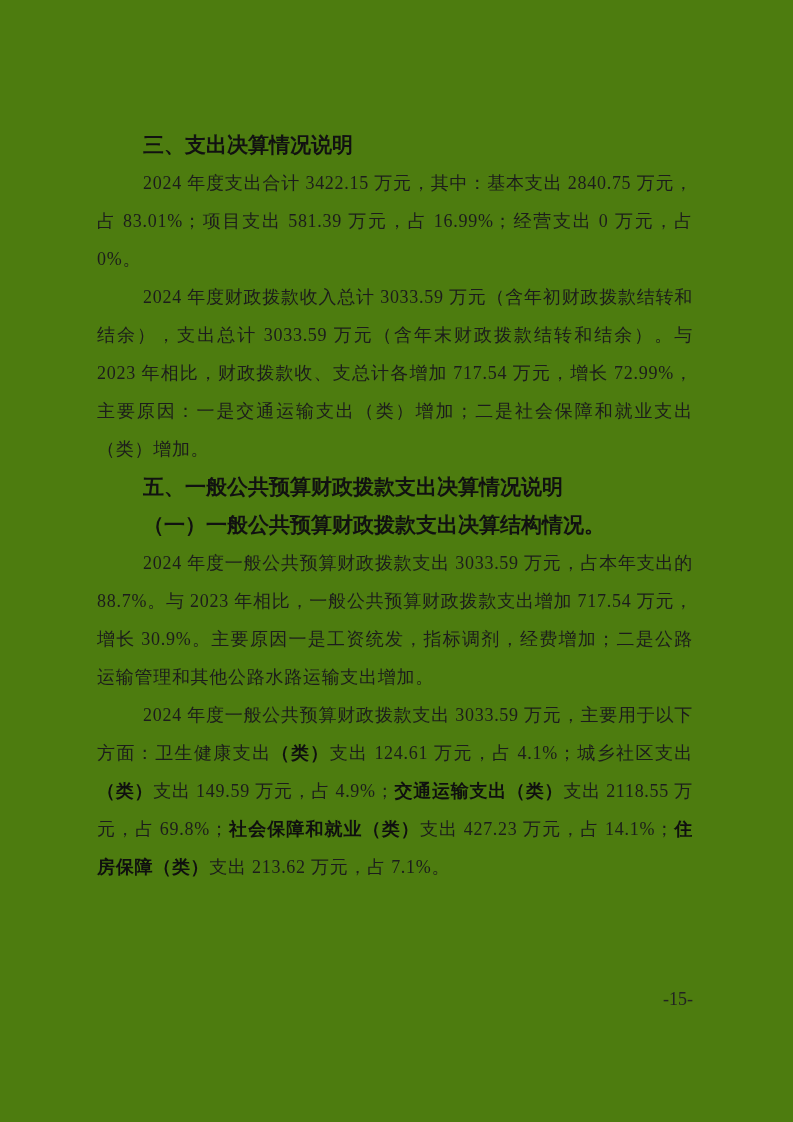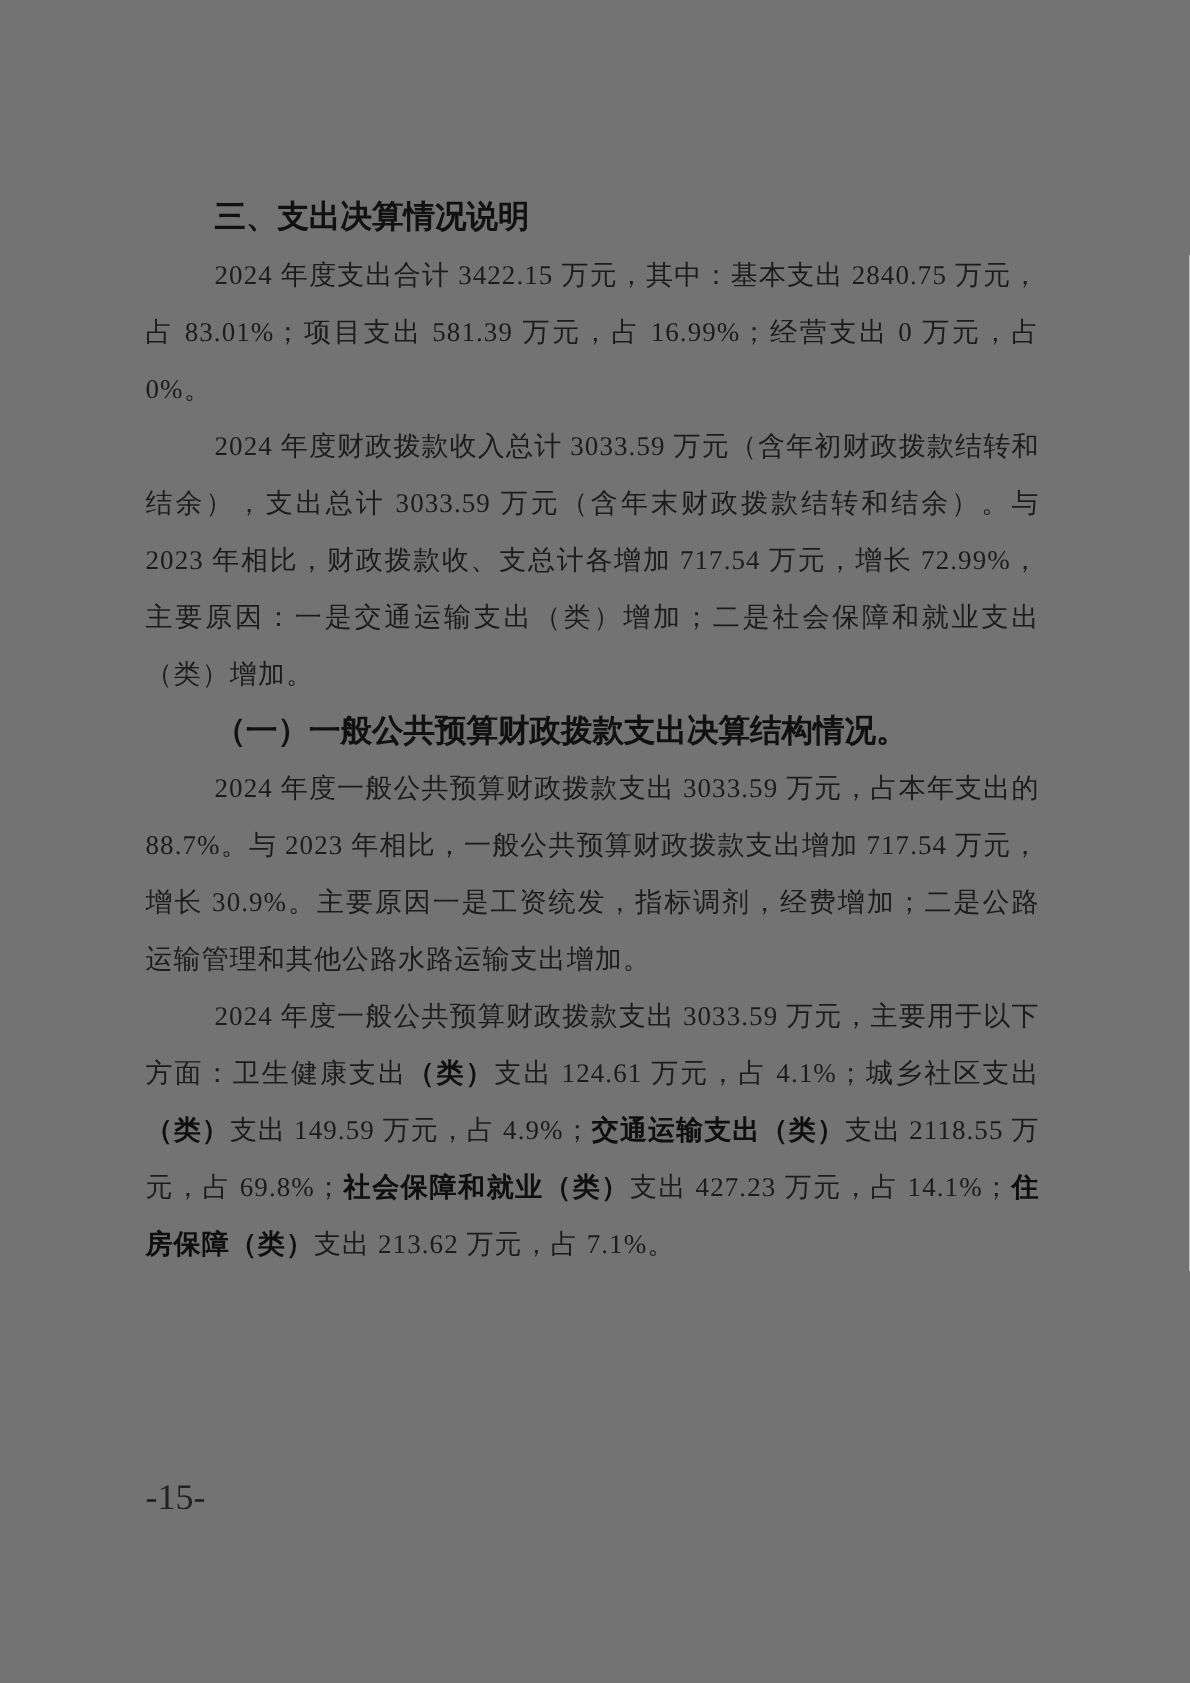"三、支出决算情况说明" .page { background: #737373 -> #4d7c0f }
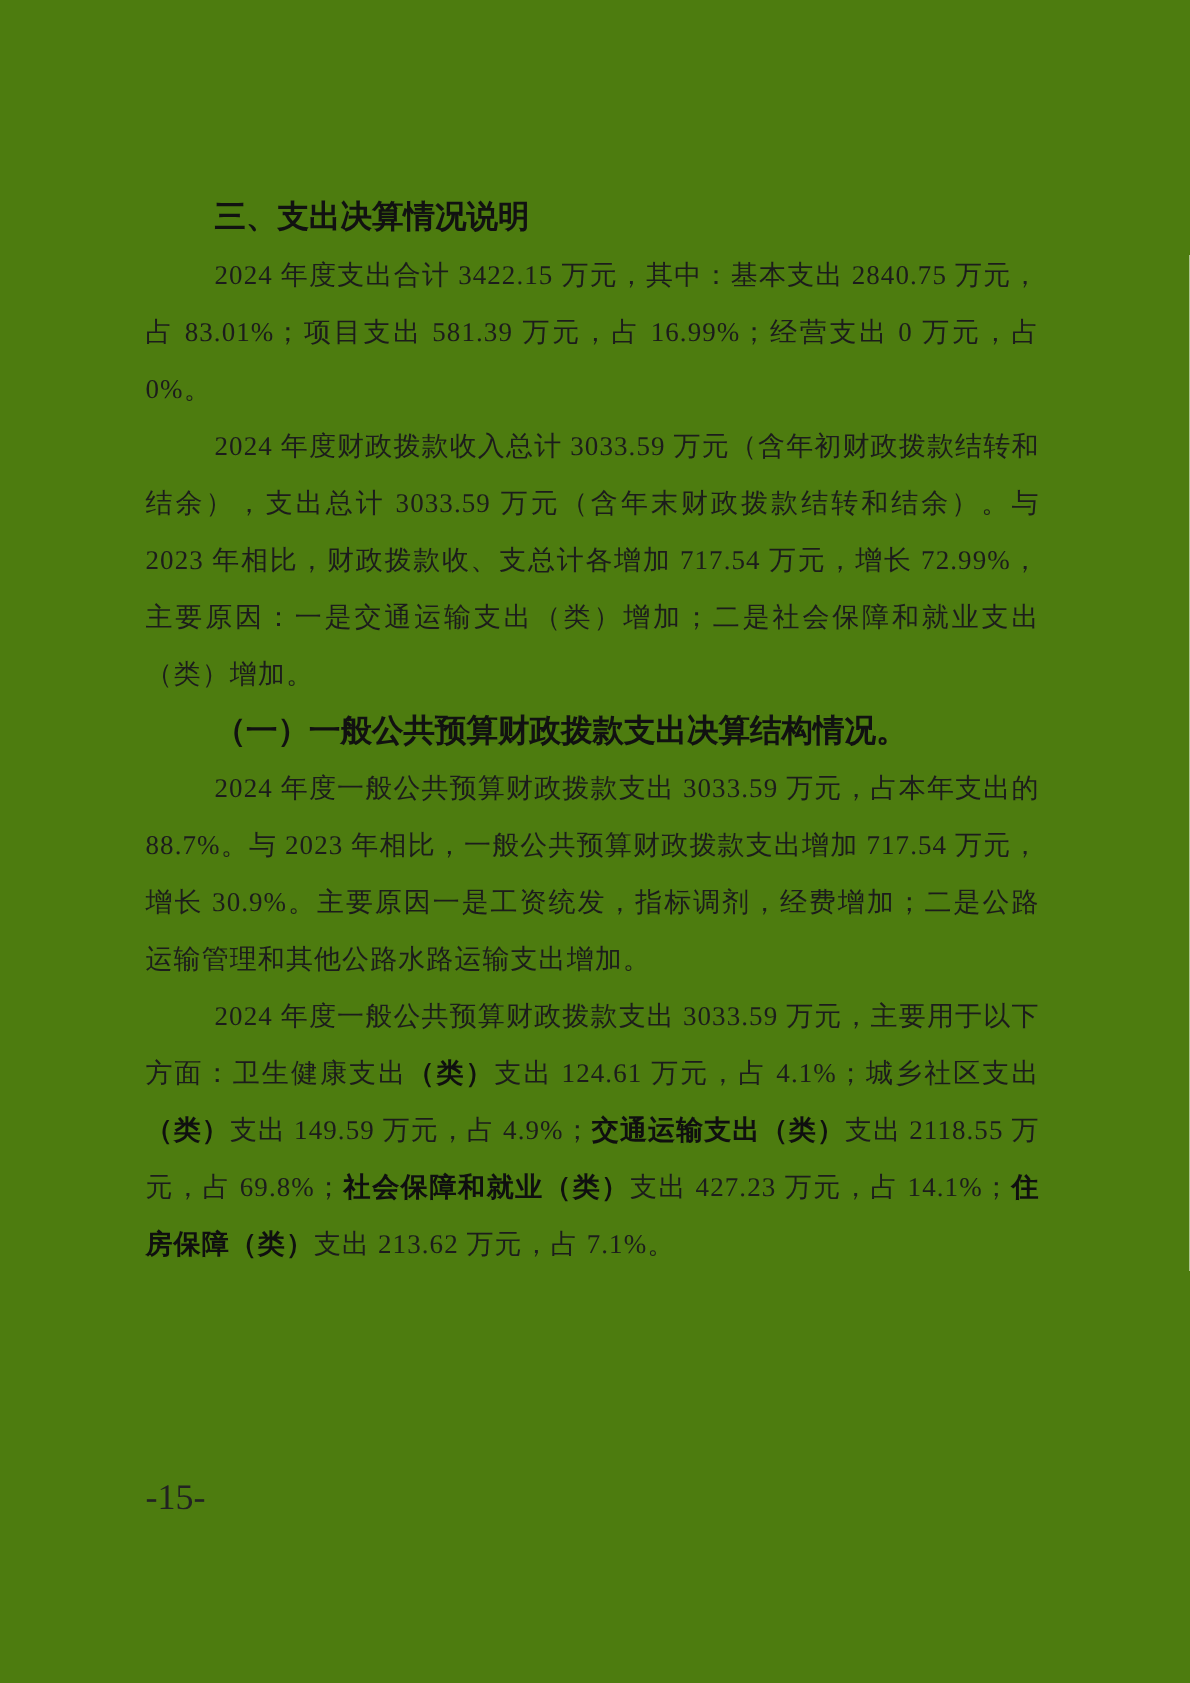"五、一般公共预算财政拨款支出决算情况说明" h2.heading-main { html: none -> <h2>五、一般公共预算财政拨款支出决算情况说明</h2> }
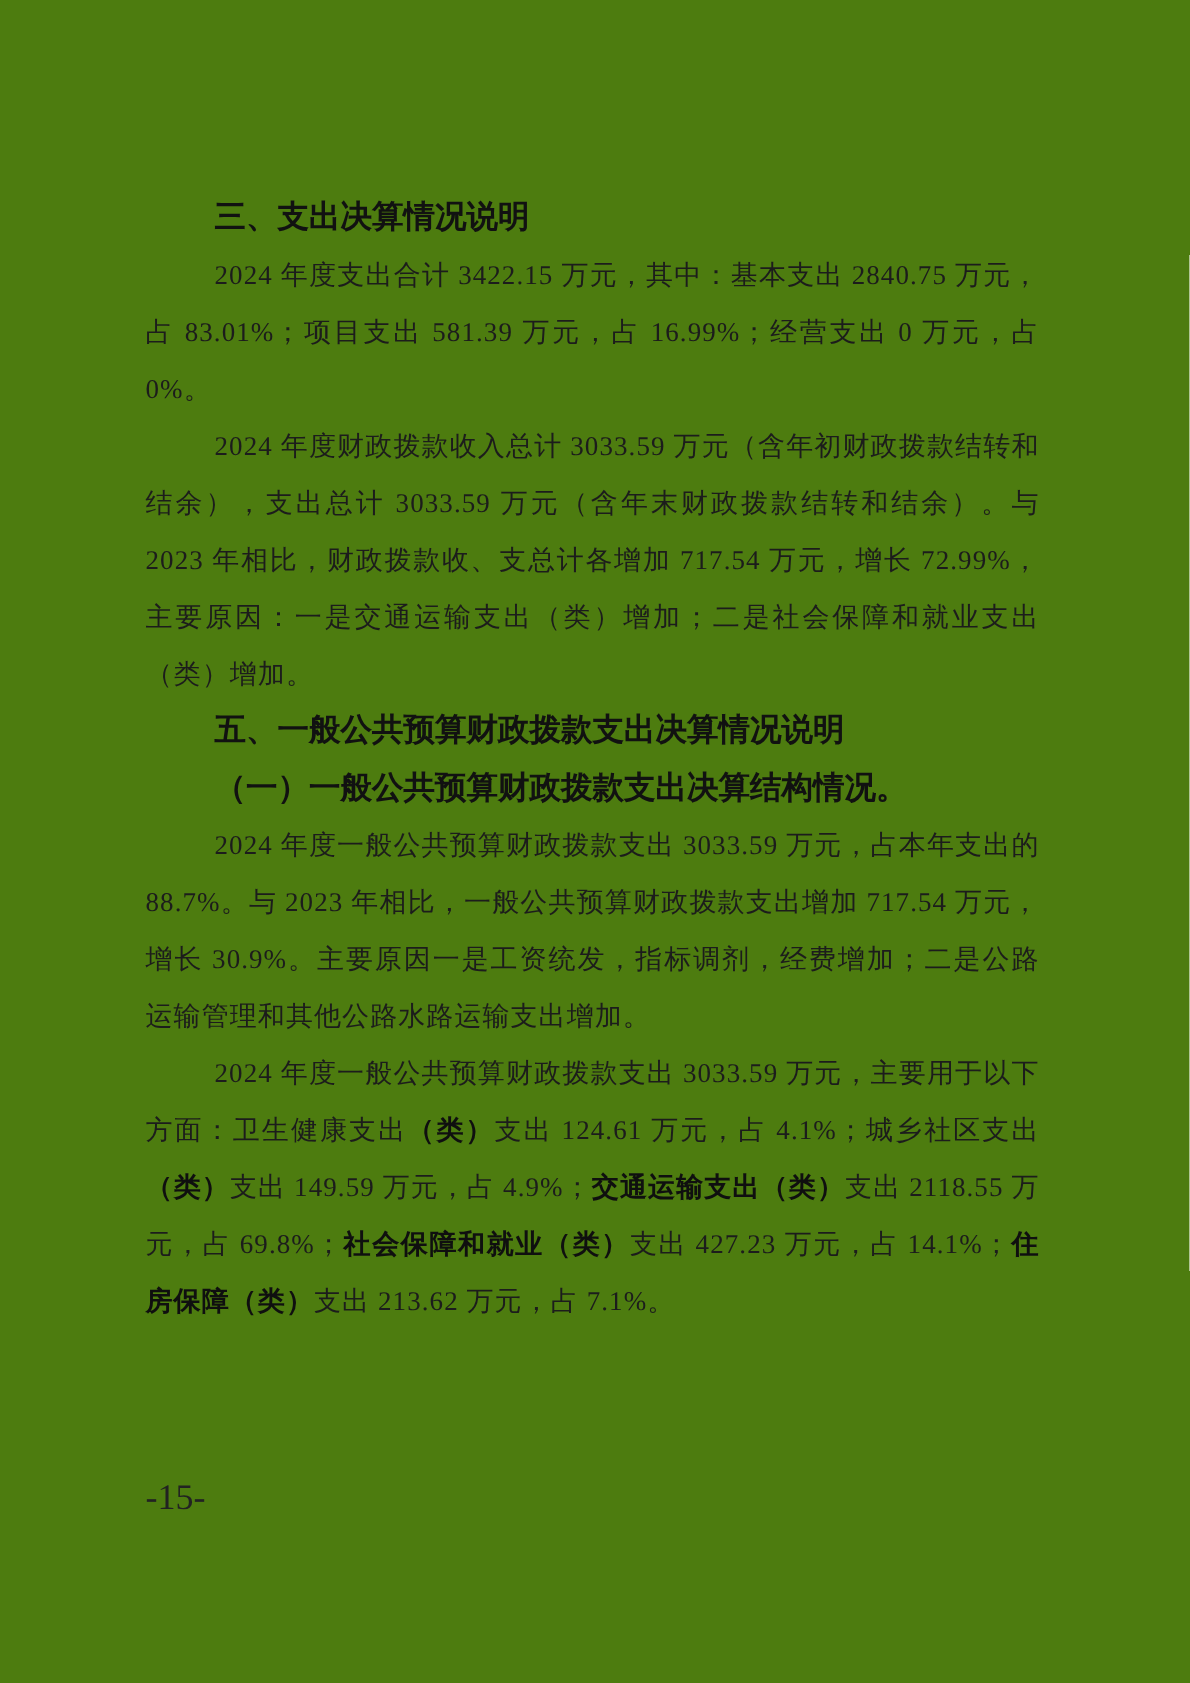"-15-" .page-number { font-size: 24px -> 18px; text-align: none -> right }
